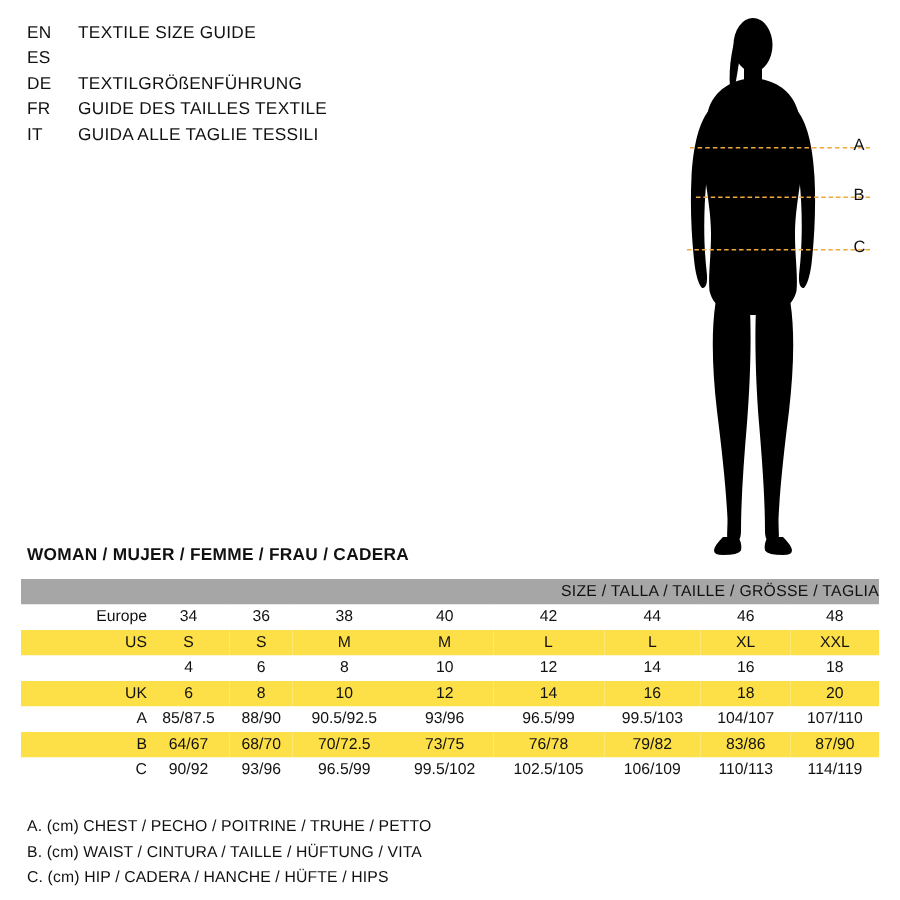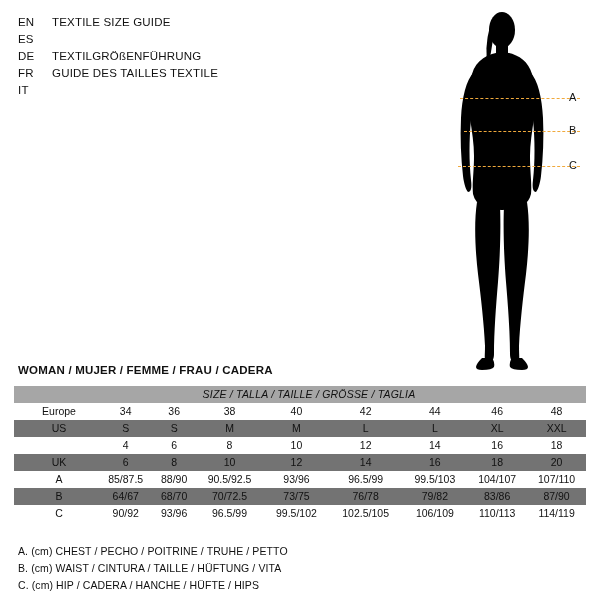"GUIDA ALLE TAGLIE TESSILI" span.lang-title { html: none -> <span>GUIDA ALLE TAGLIE TESSILI</span> }
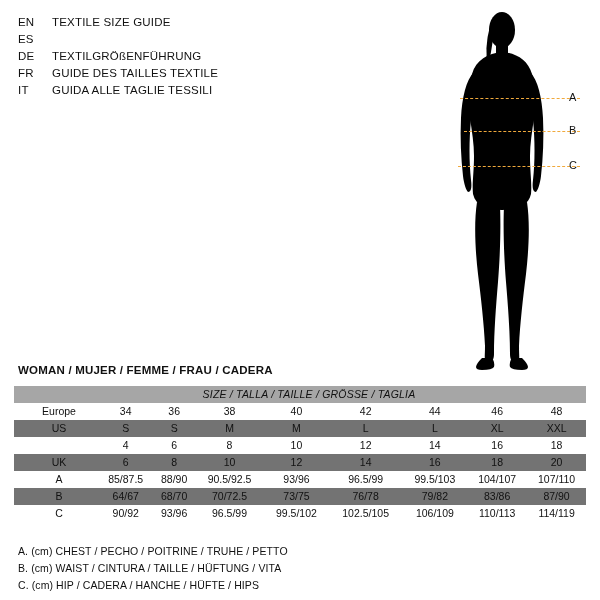"SIZE / TALLA / TAILLE" .row-header td { font-style: italic -> none; text-align: center -> right }
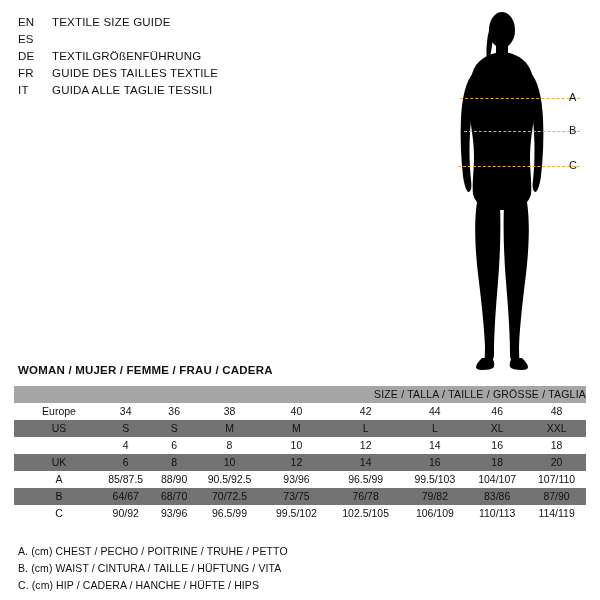"Europe" .size-table td.rowlabel { text-align: center -> right }
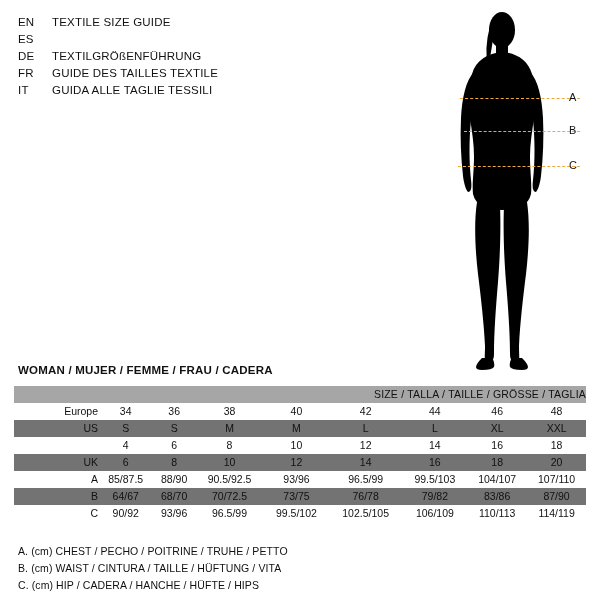"US" .row-shade td { background: #737373 -> #fde047 }
